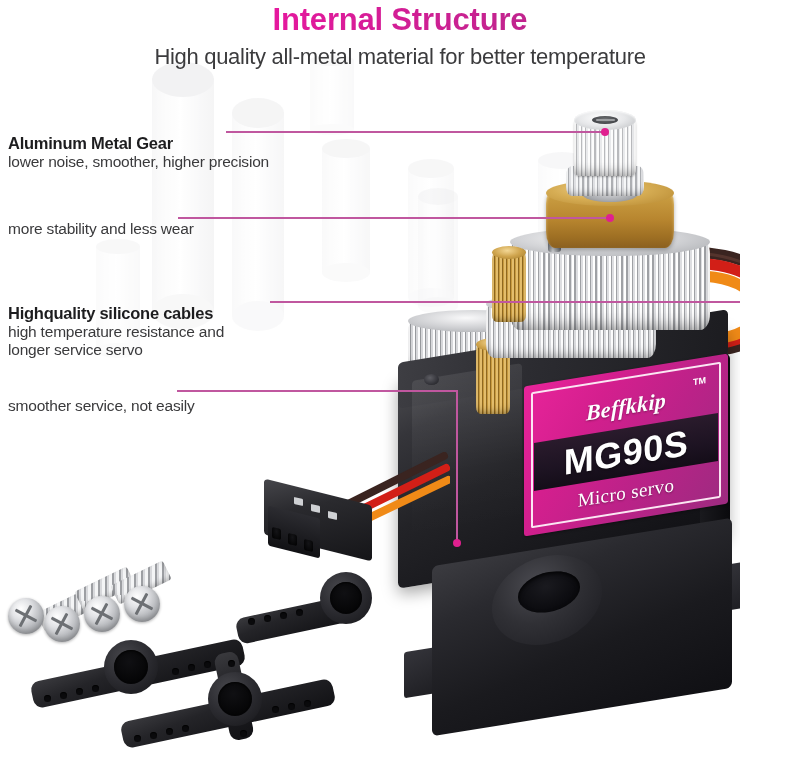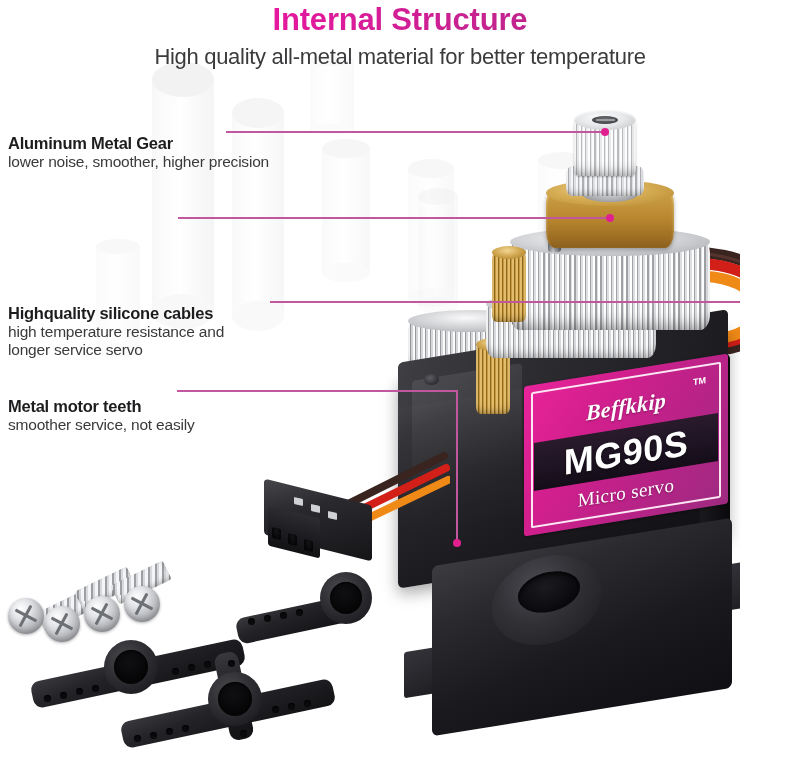"more stability and less wear" div.d { html: none -> <div>more stability and less wear</div> }
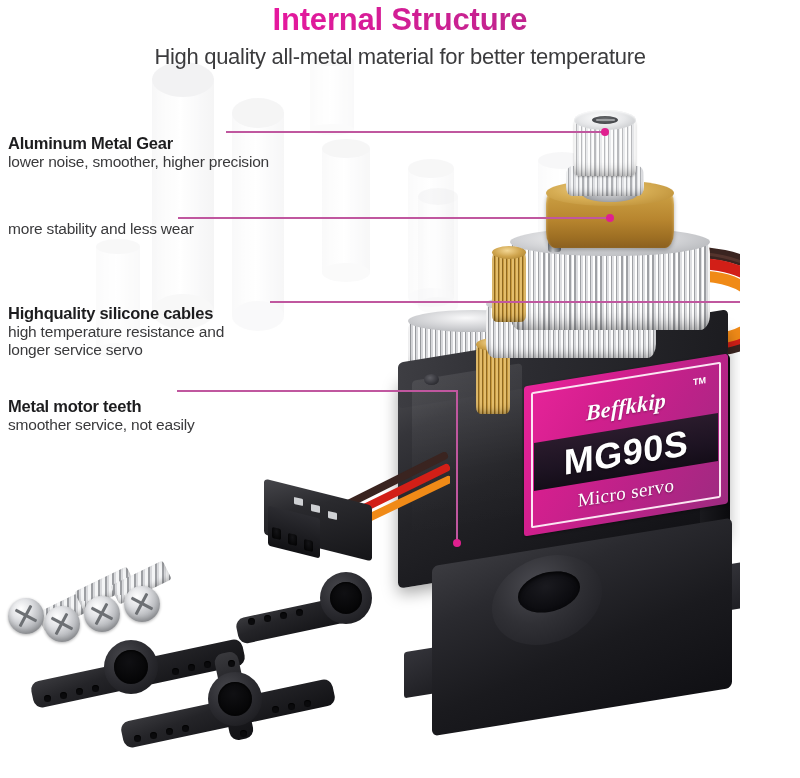"Metal motor teeth" div.h { html: <div>Metal motor teeth</div> -> none }
